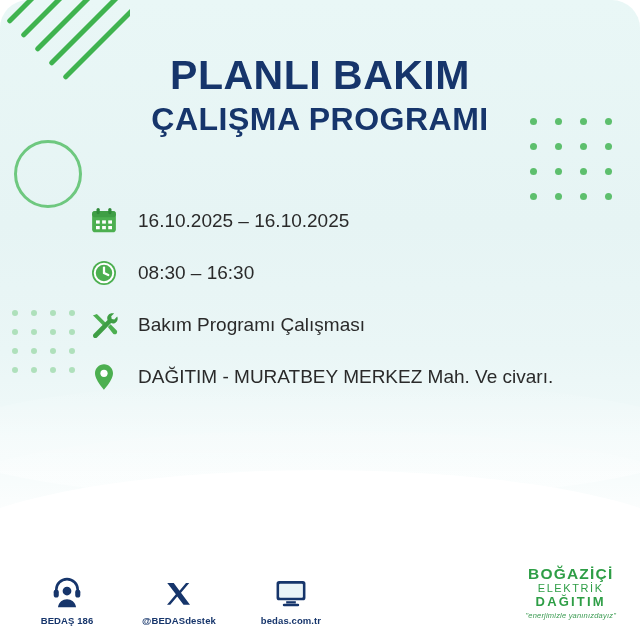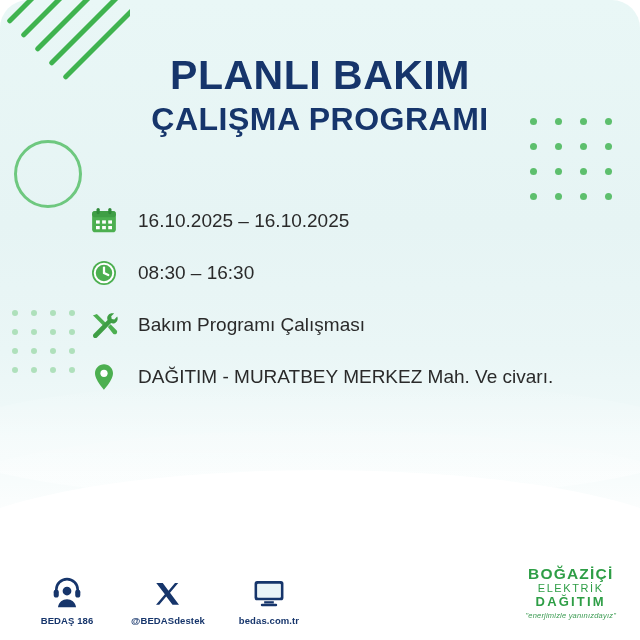"BEDAŞ 186" .footer-items { gap: 23px -> 34px }
